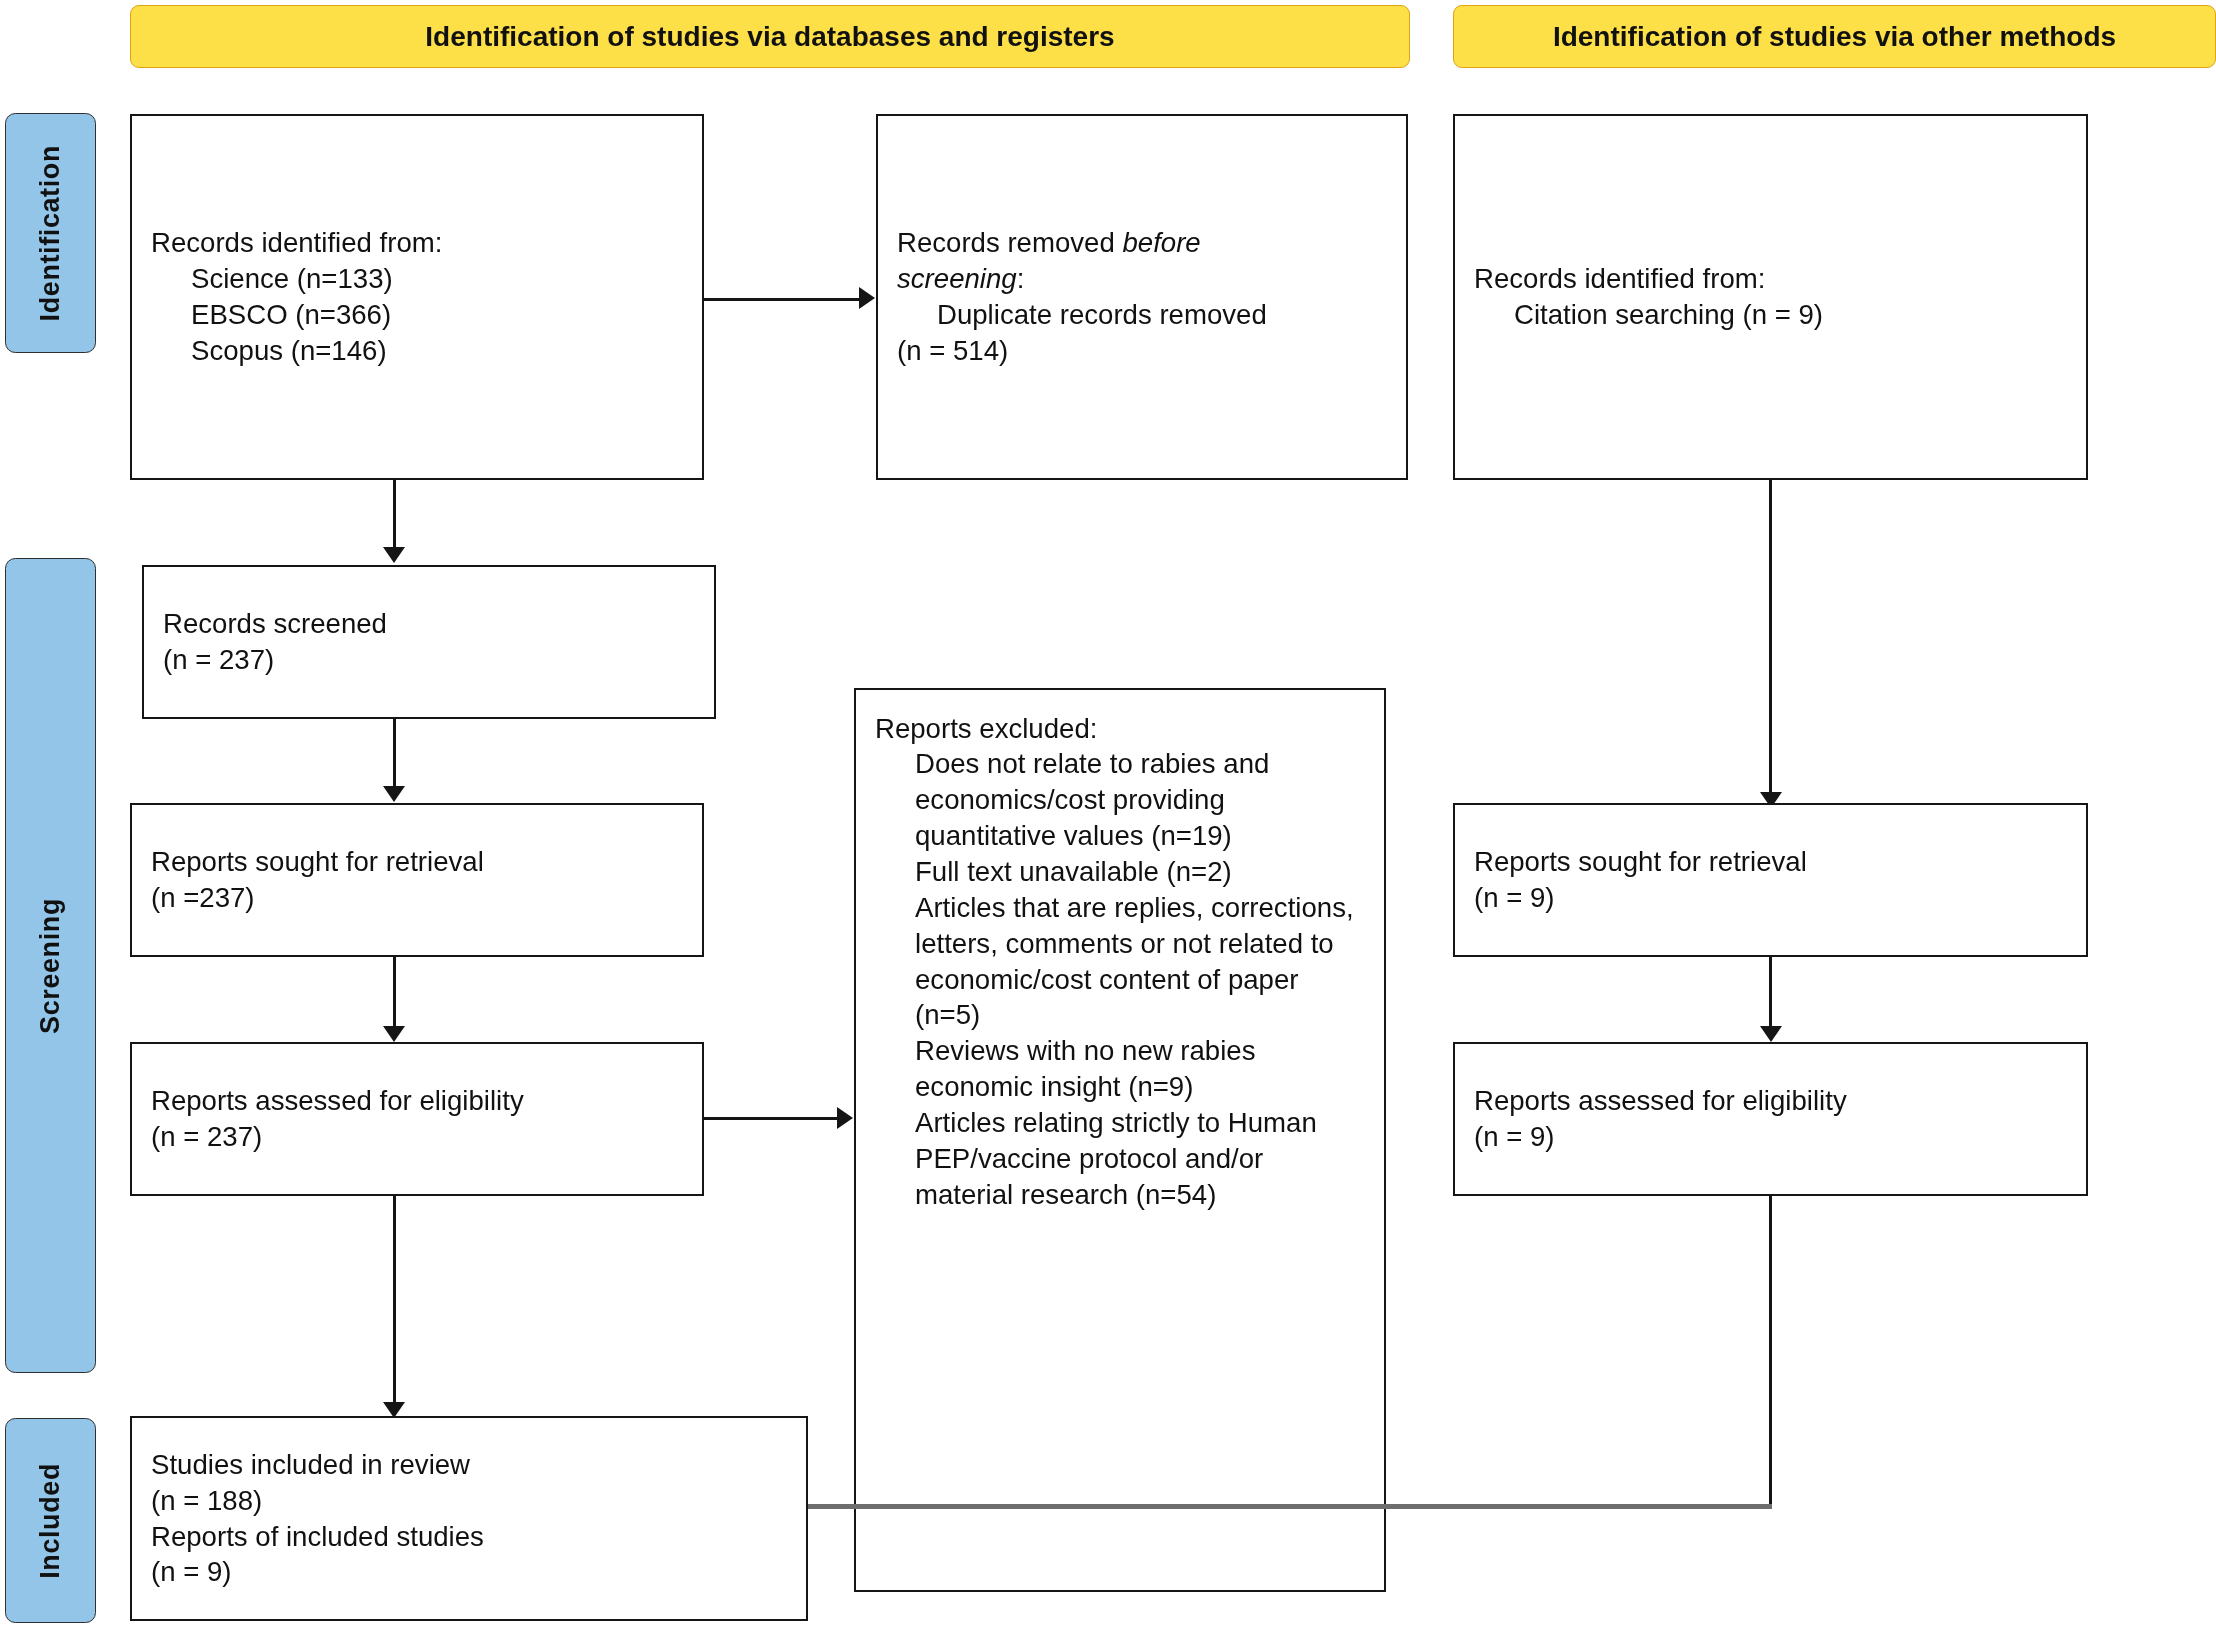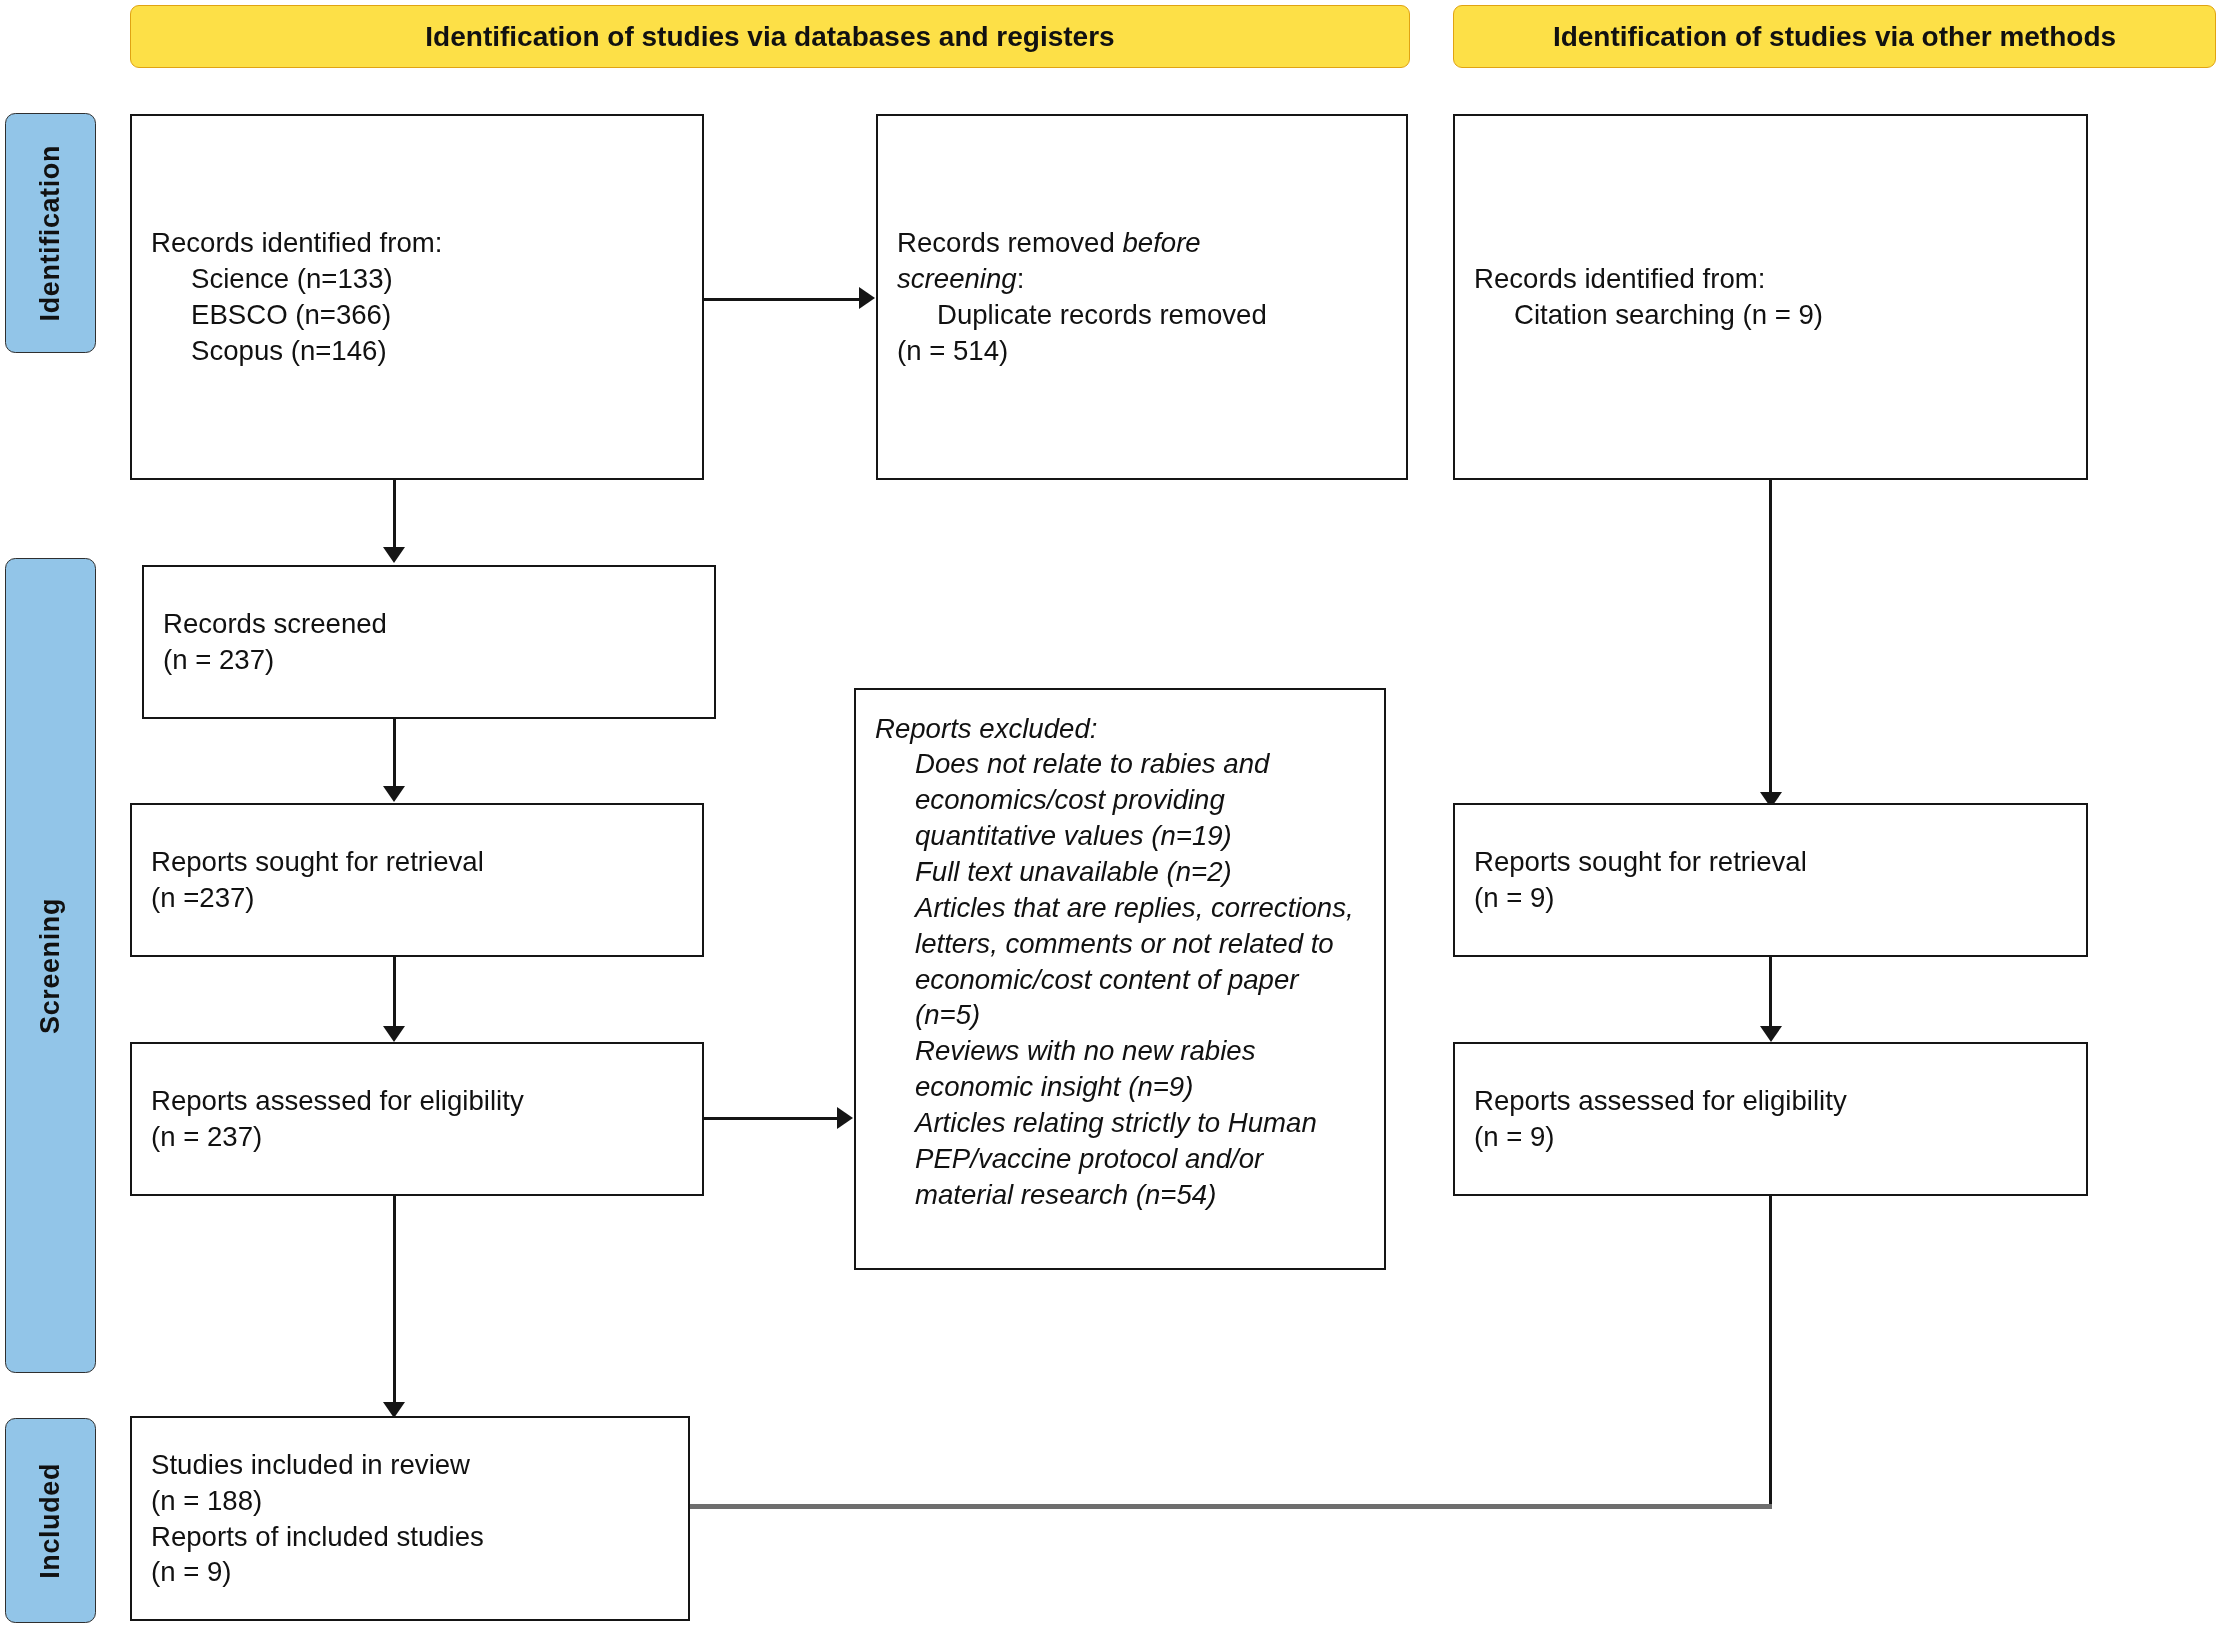"Reports excluded:" div.abs { font-style: italic -> none; height: 582px -> 904px }
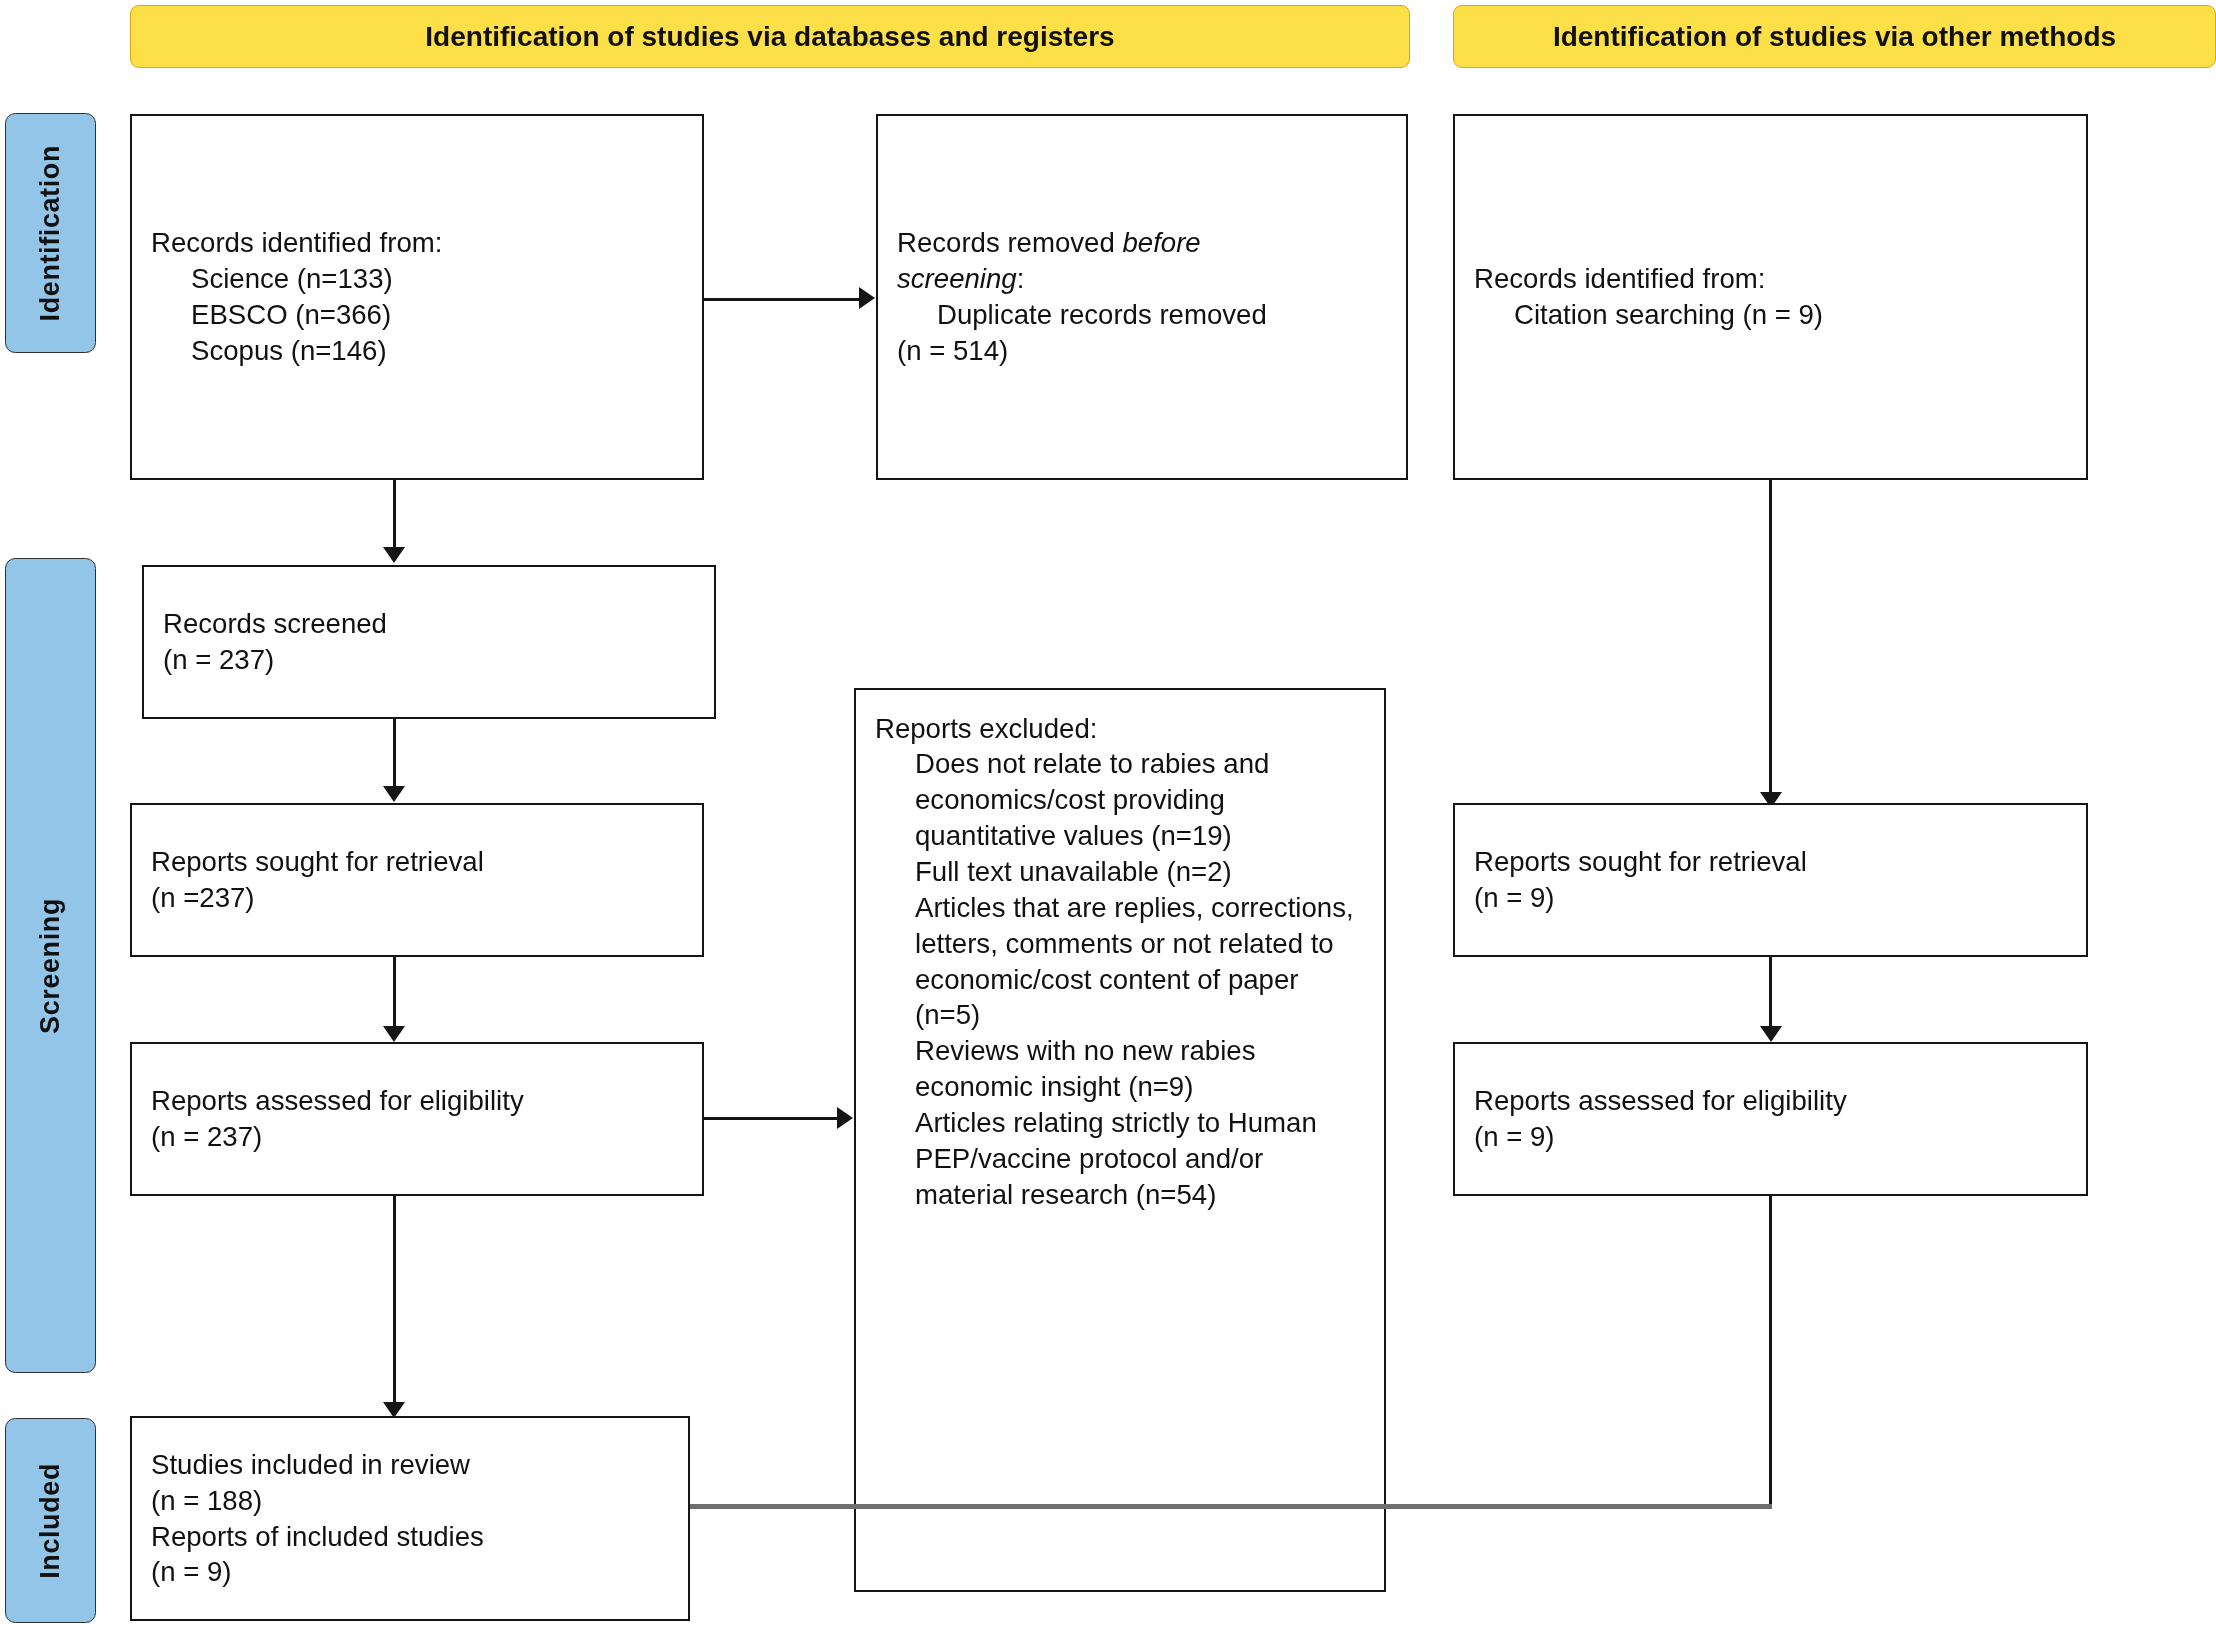"Studies included in review" div.abs { width: 560px -> 678px }
